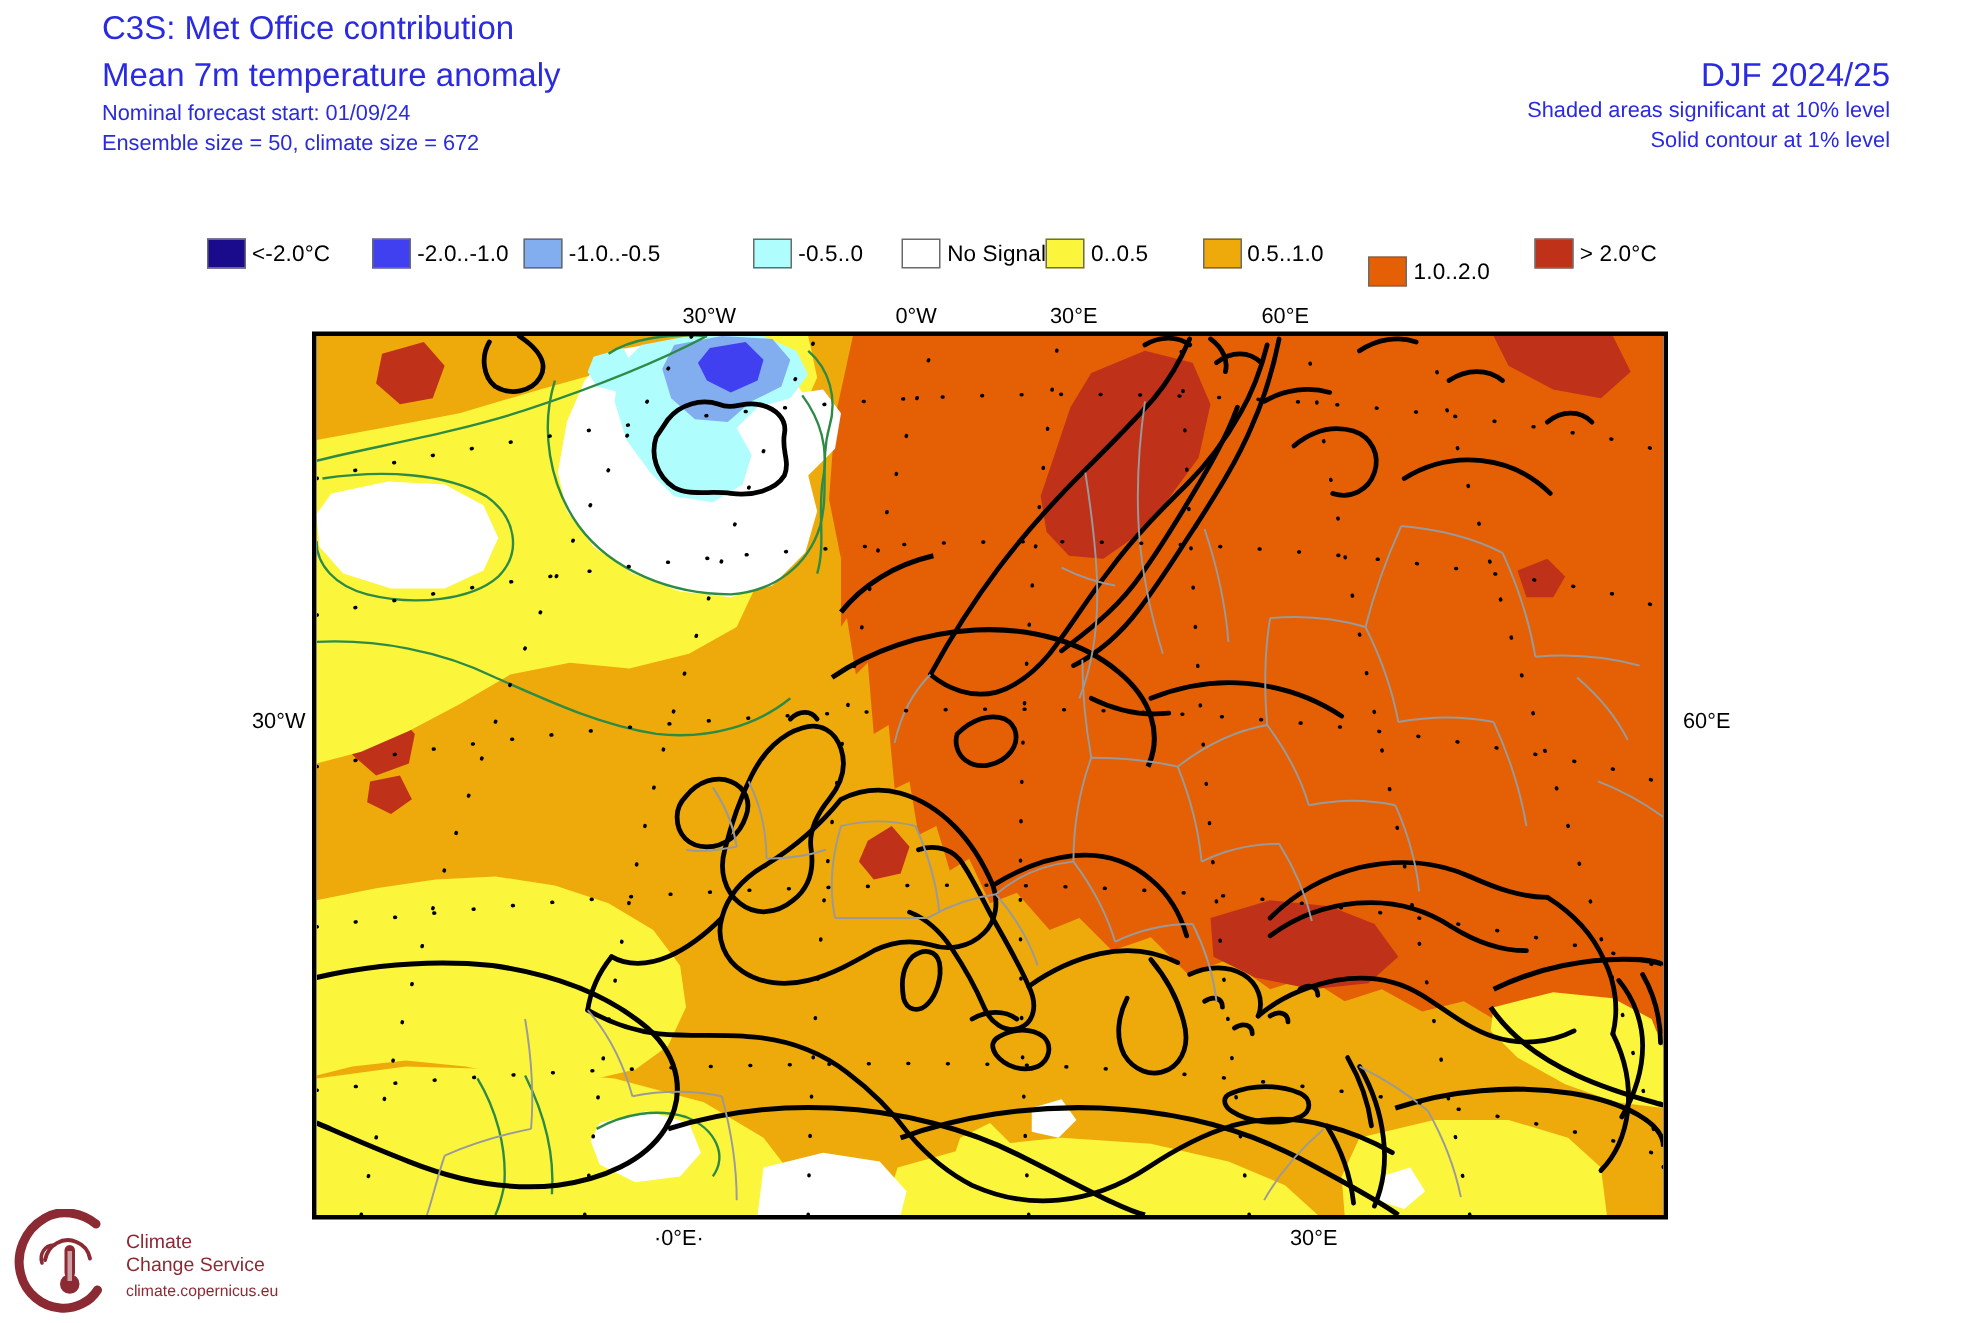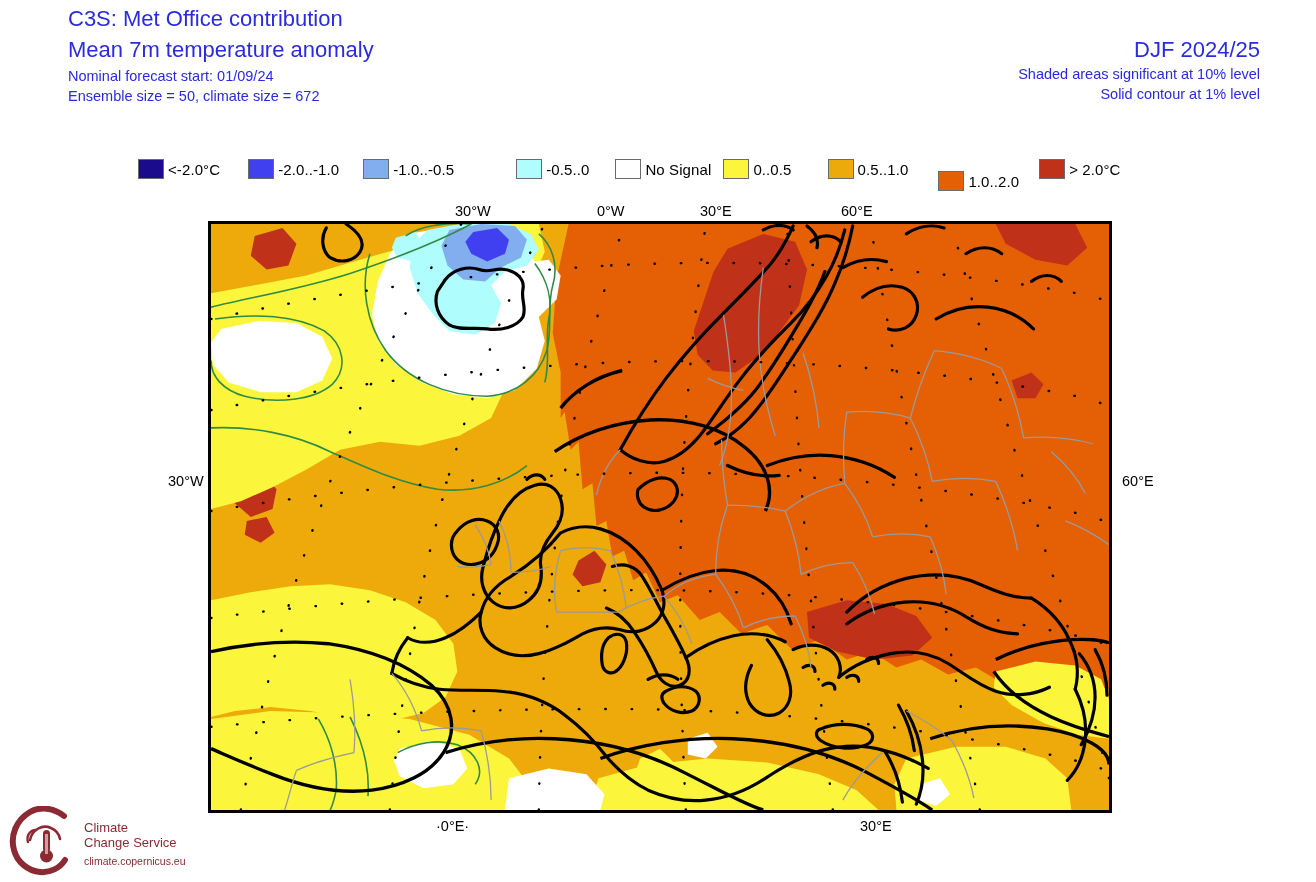"-1.0..-0.5" div.legend-item { margin-left: 24px -> 10px }
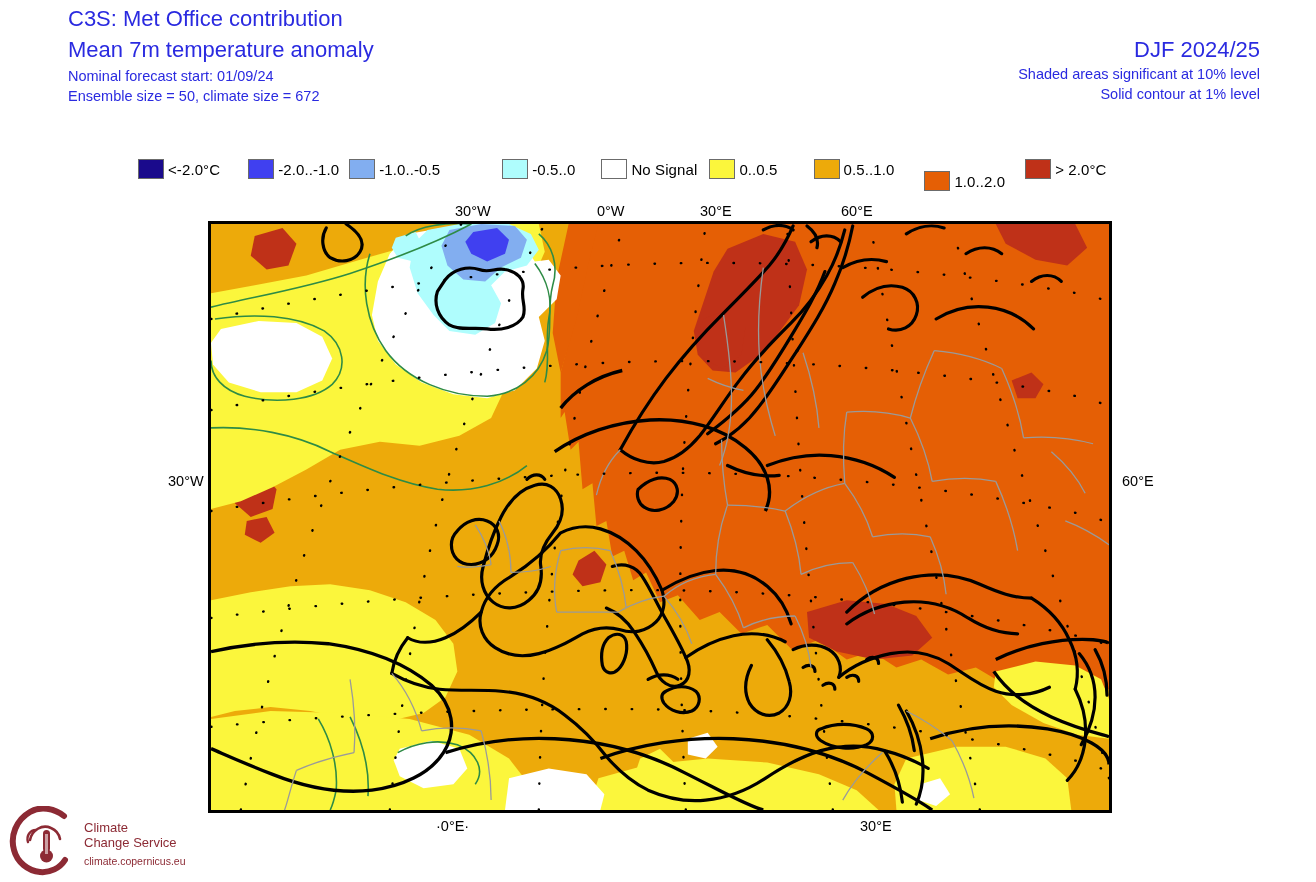"0..0.5" div.legend-item { margin-left: 12px -> none }
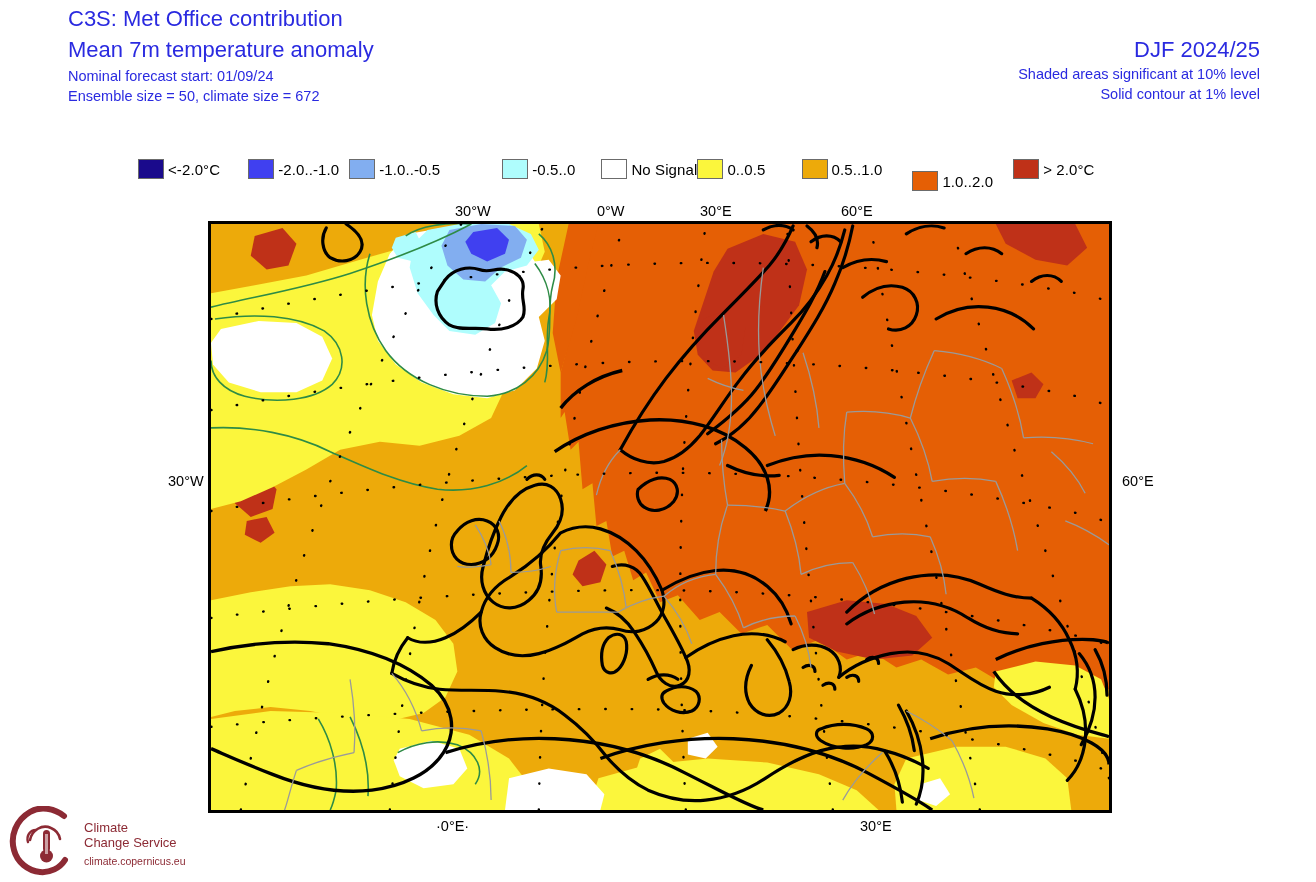"> 2.0°C" div.legend-item { margin-left: 20px -> 30px }
